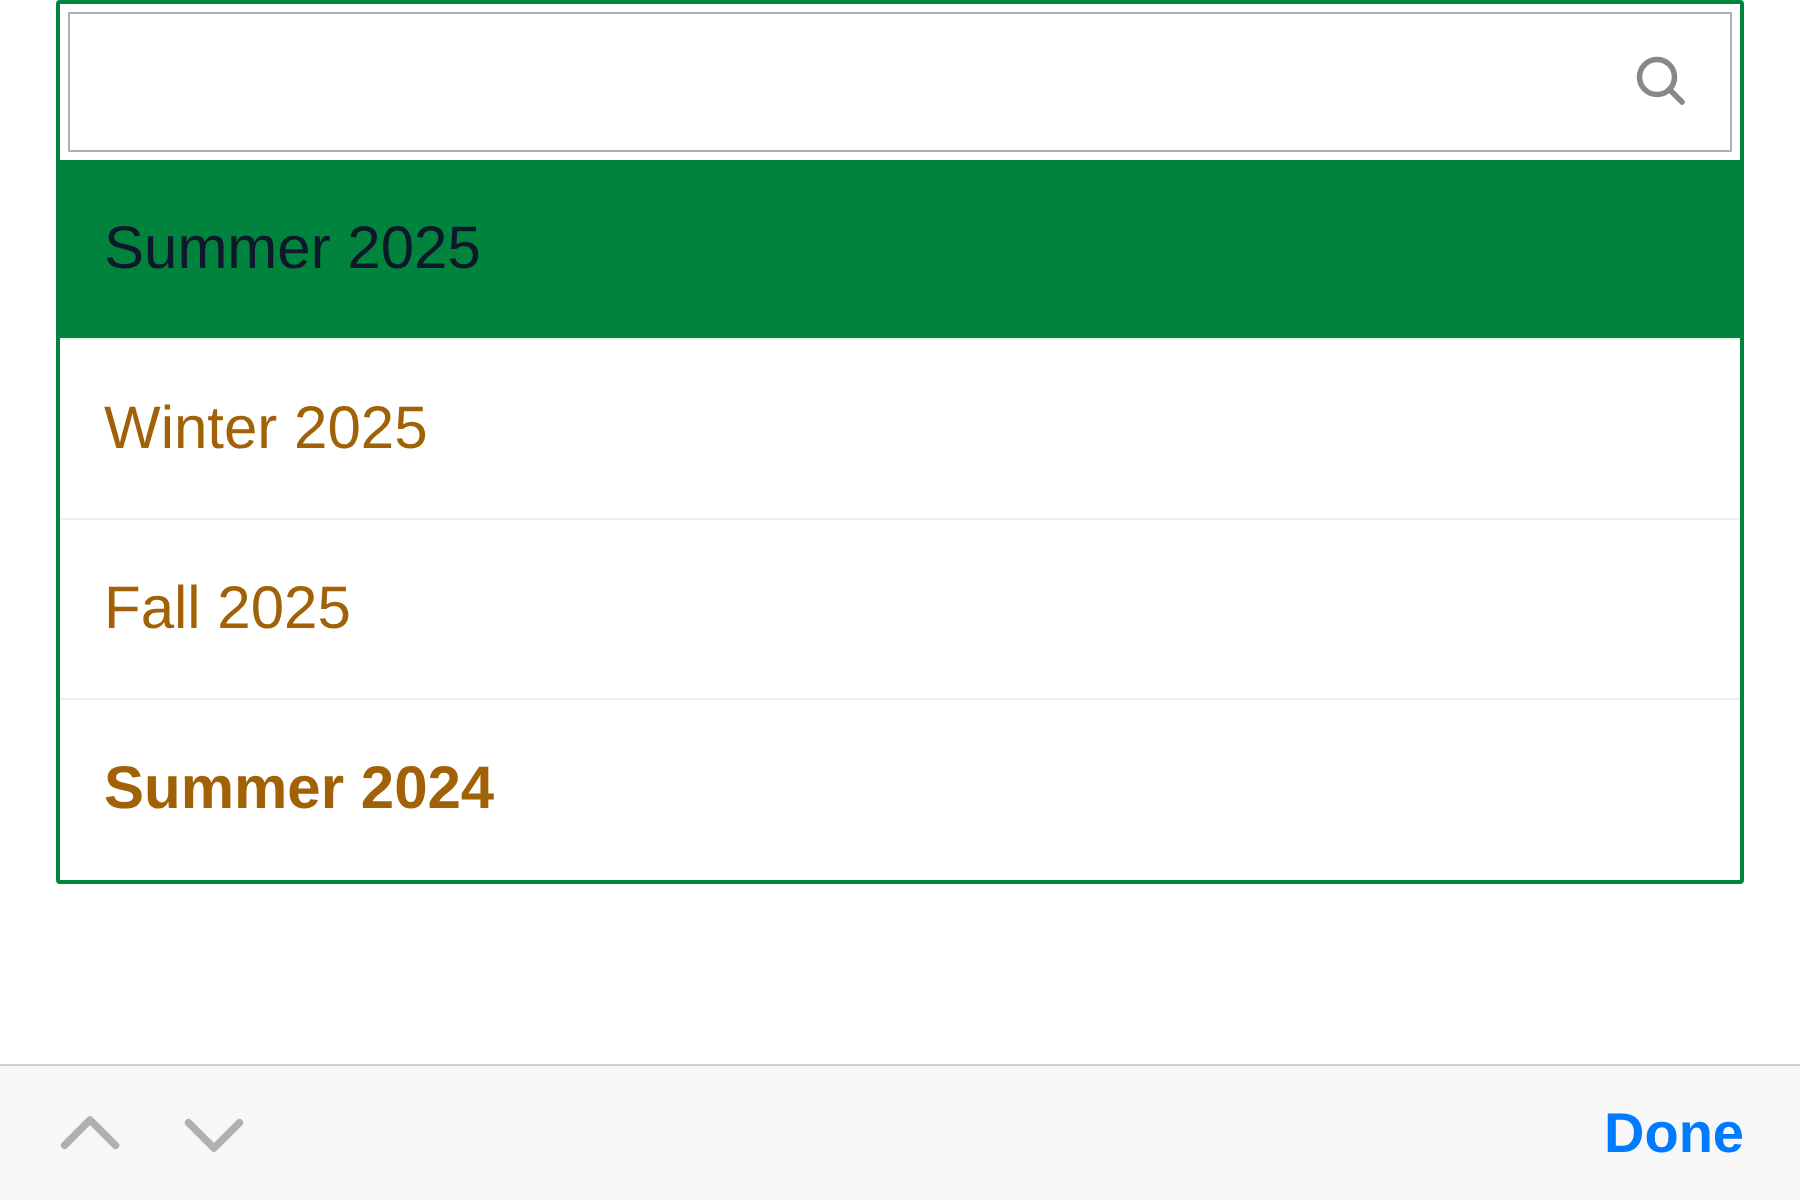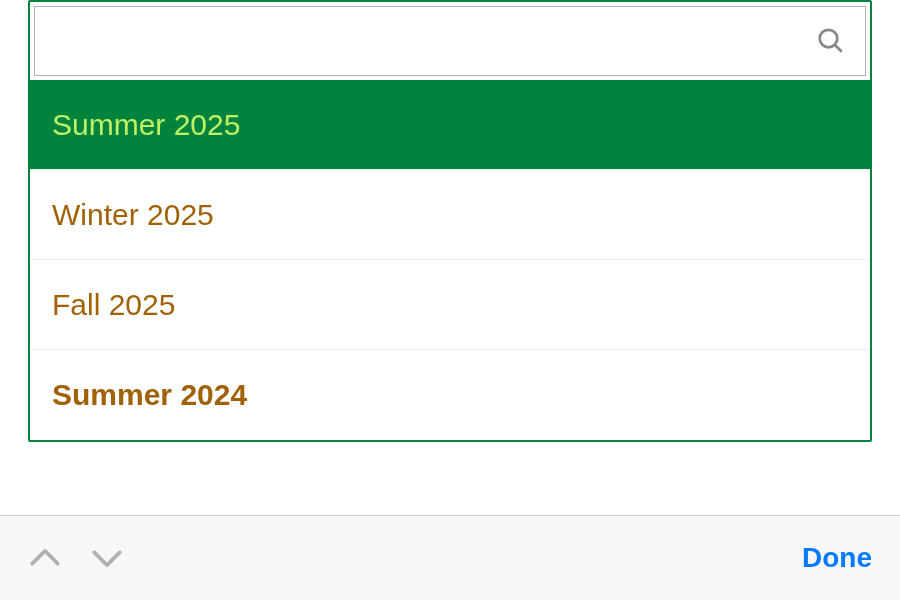"Summer 2025" .option-item.selected { color: #bef264 -> #0f172a }
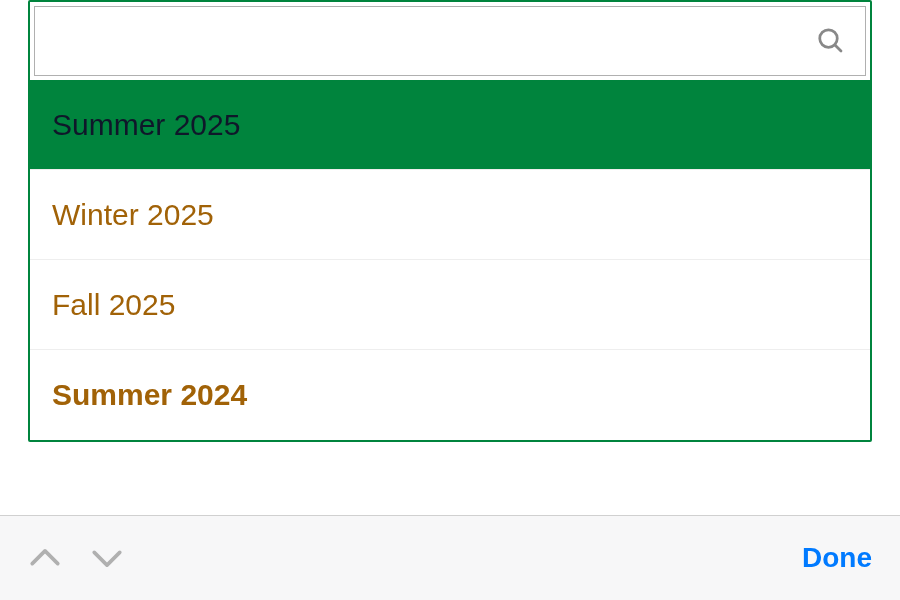"Done" .keyboard-accessory { height: 85px -> 68px }
